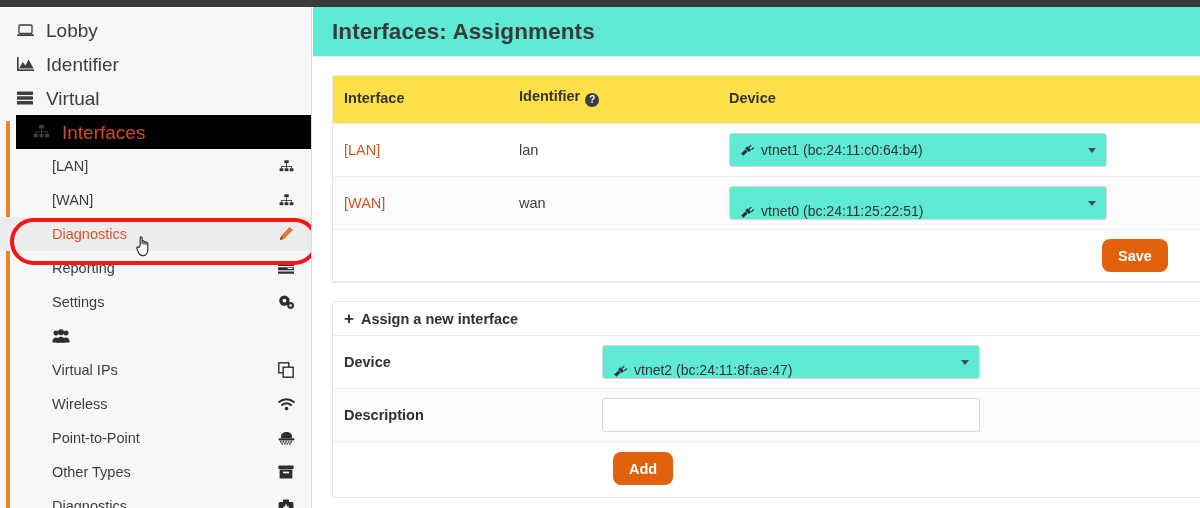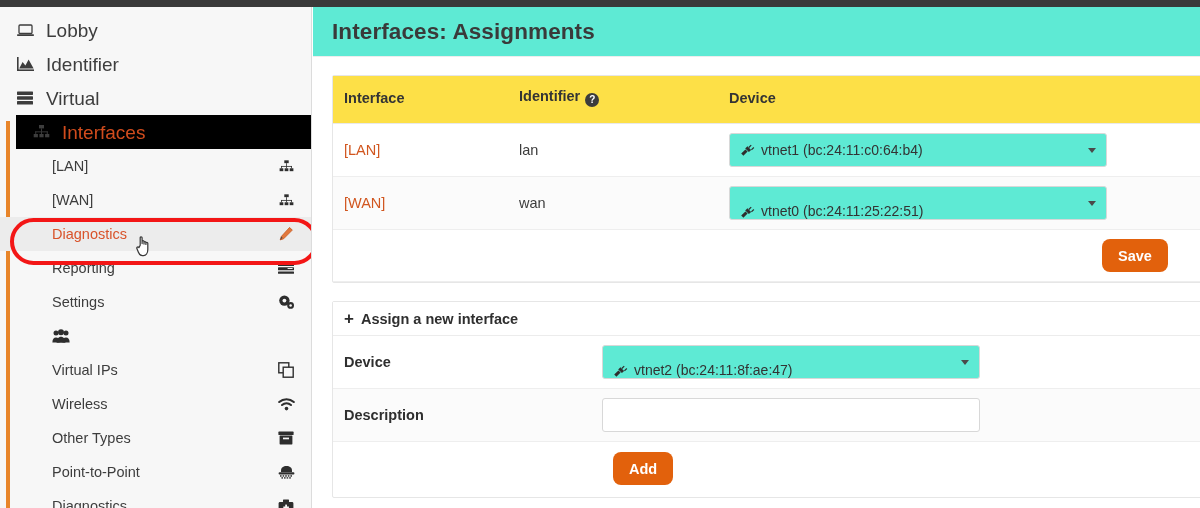"Other Types" div.sub-item { order: before "Point-to-Point" -> after "Point-to-Point" }
